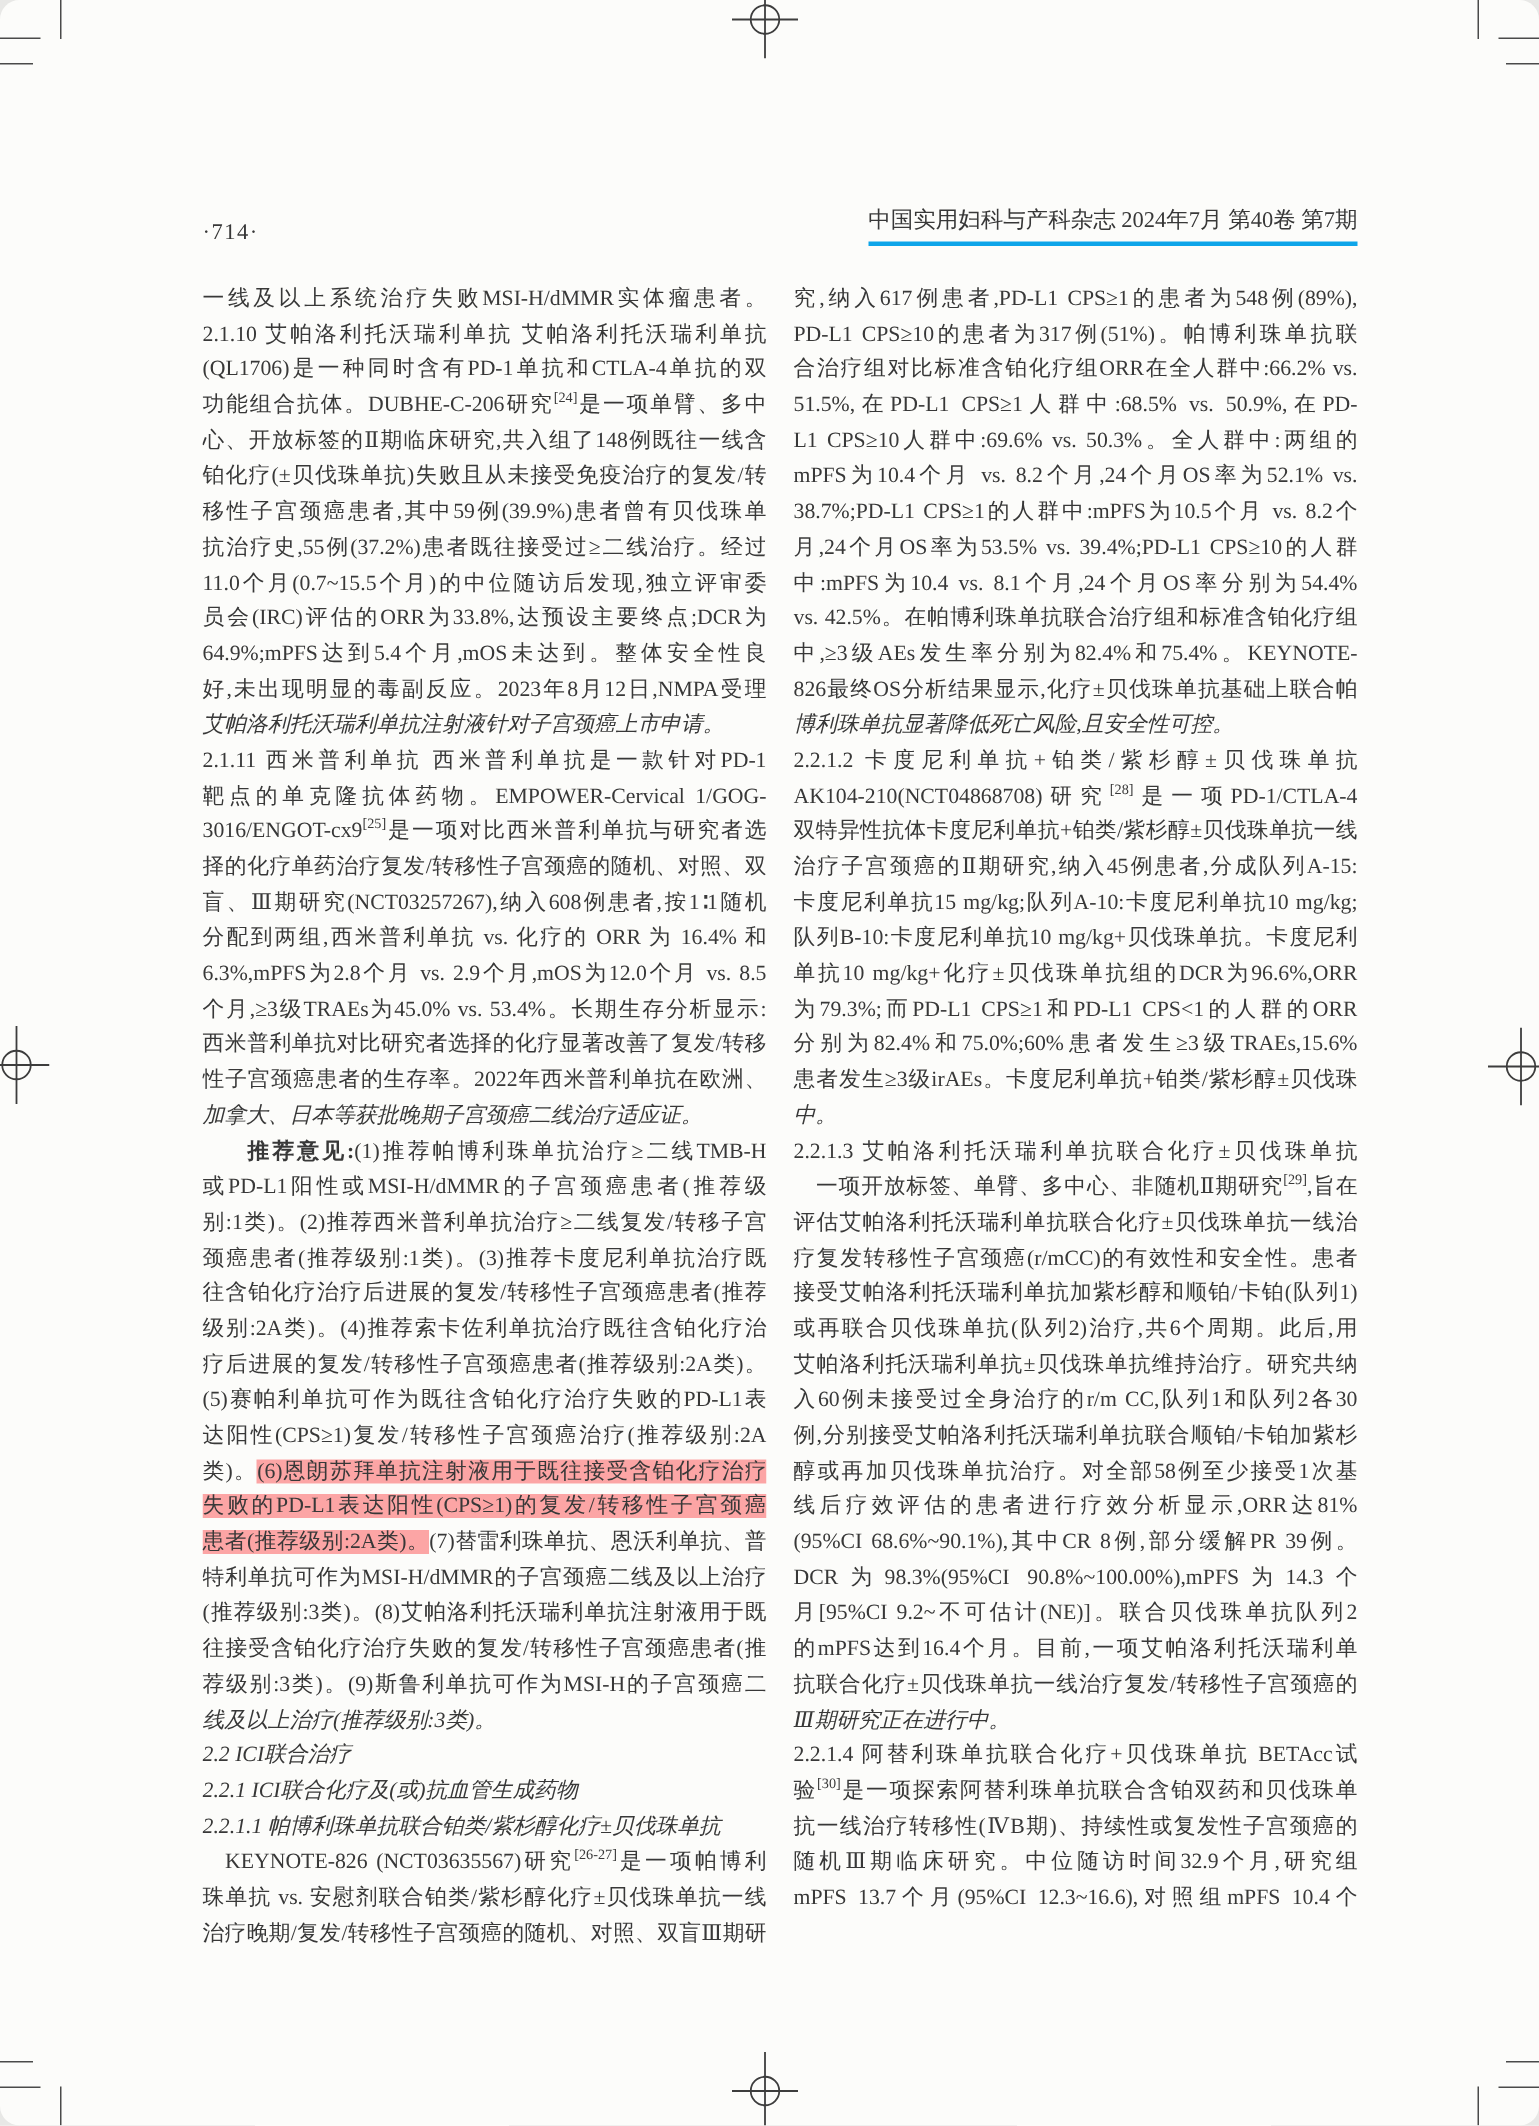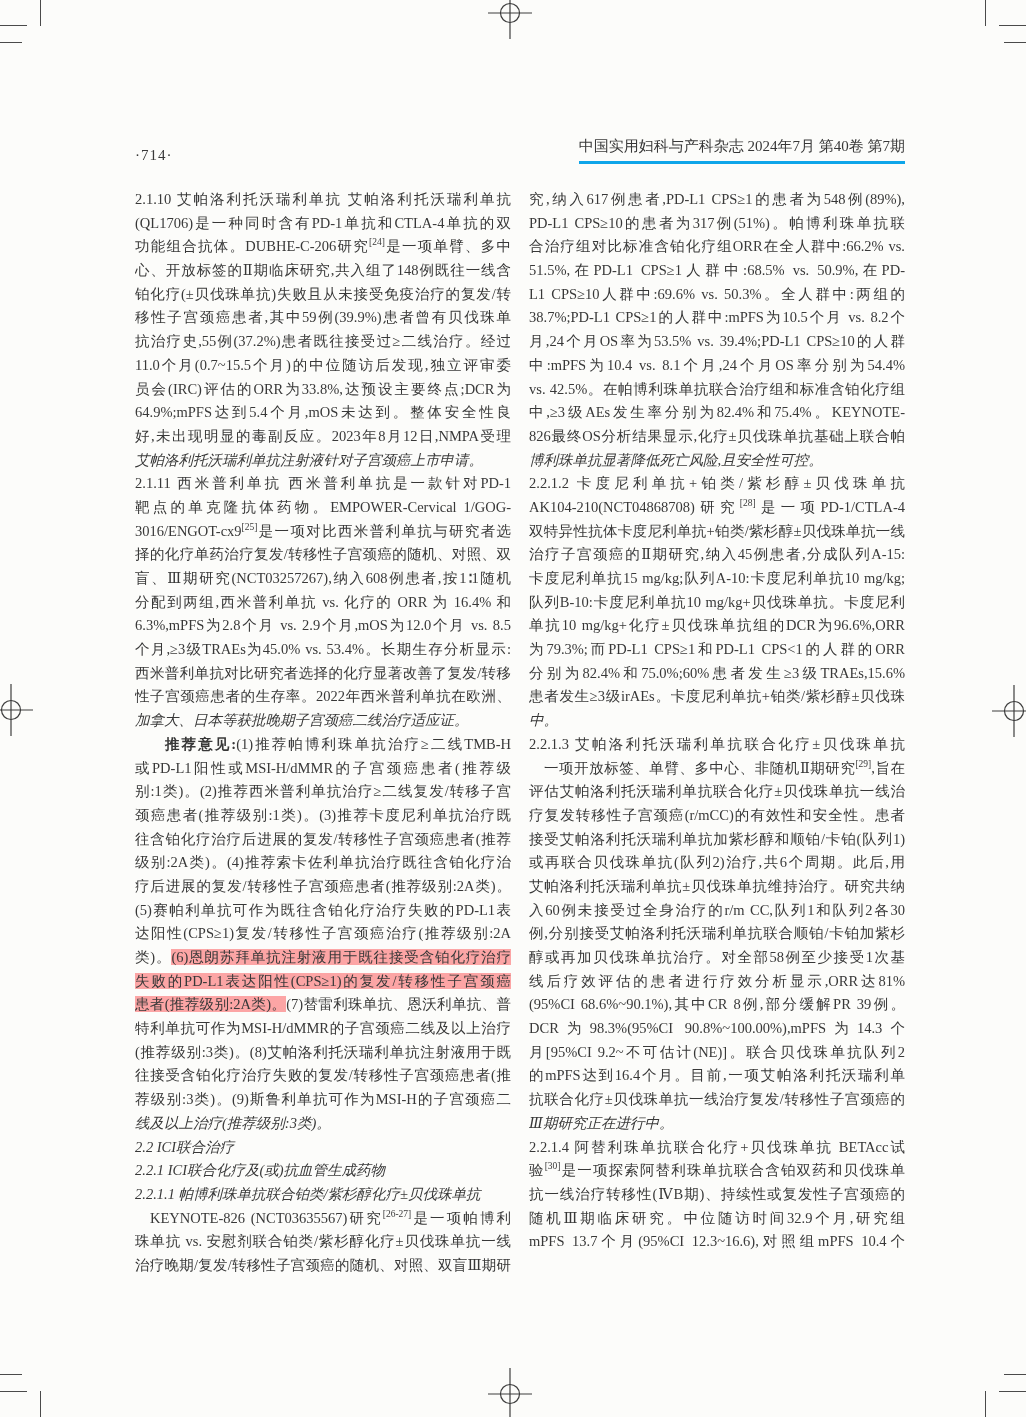"·714·" .page { border-radius: none -> 13px }
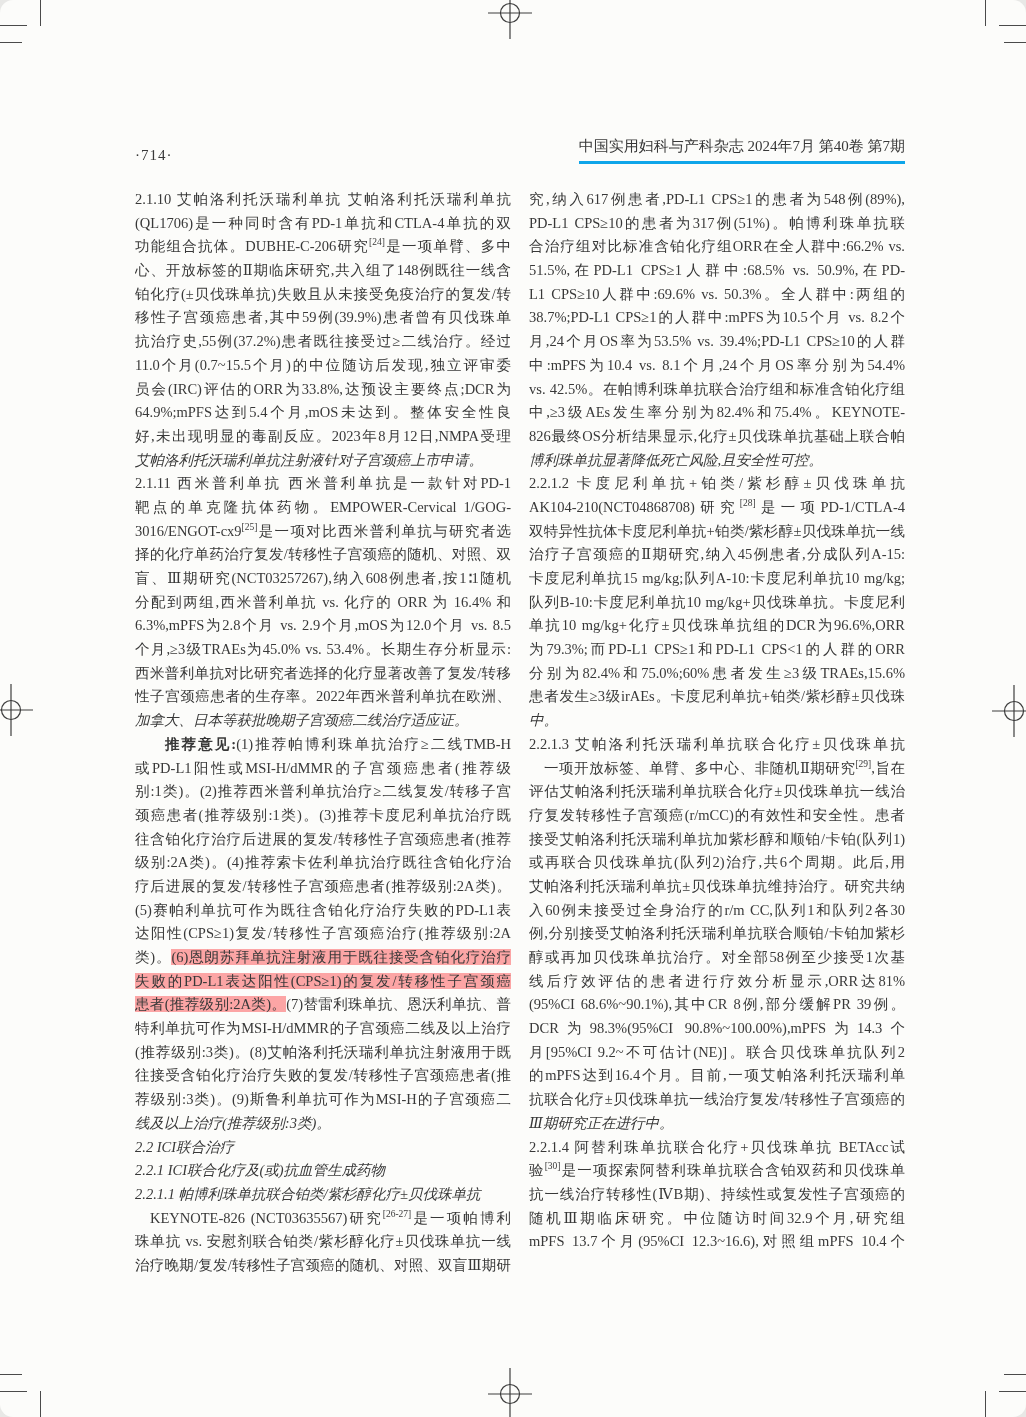"一线及以上系统治疗失败MSI-H/dMMR实体瘤患者。" div.line { html: none -> <div><span>一线及以上系统治疗失败MSI-H/dMMR实体瘤患者。</span></div> }
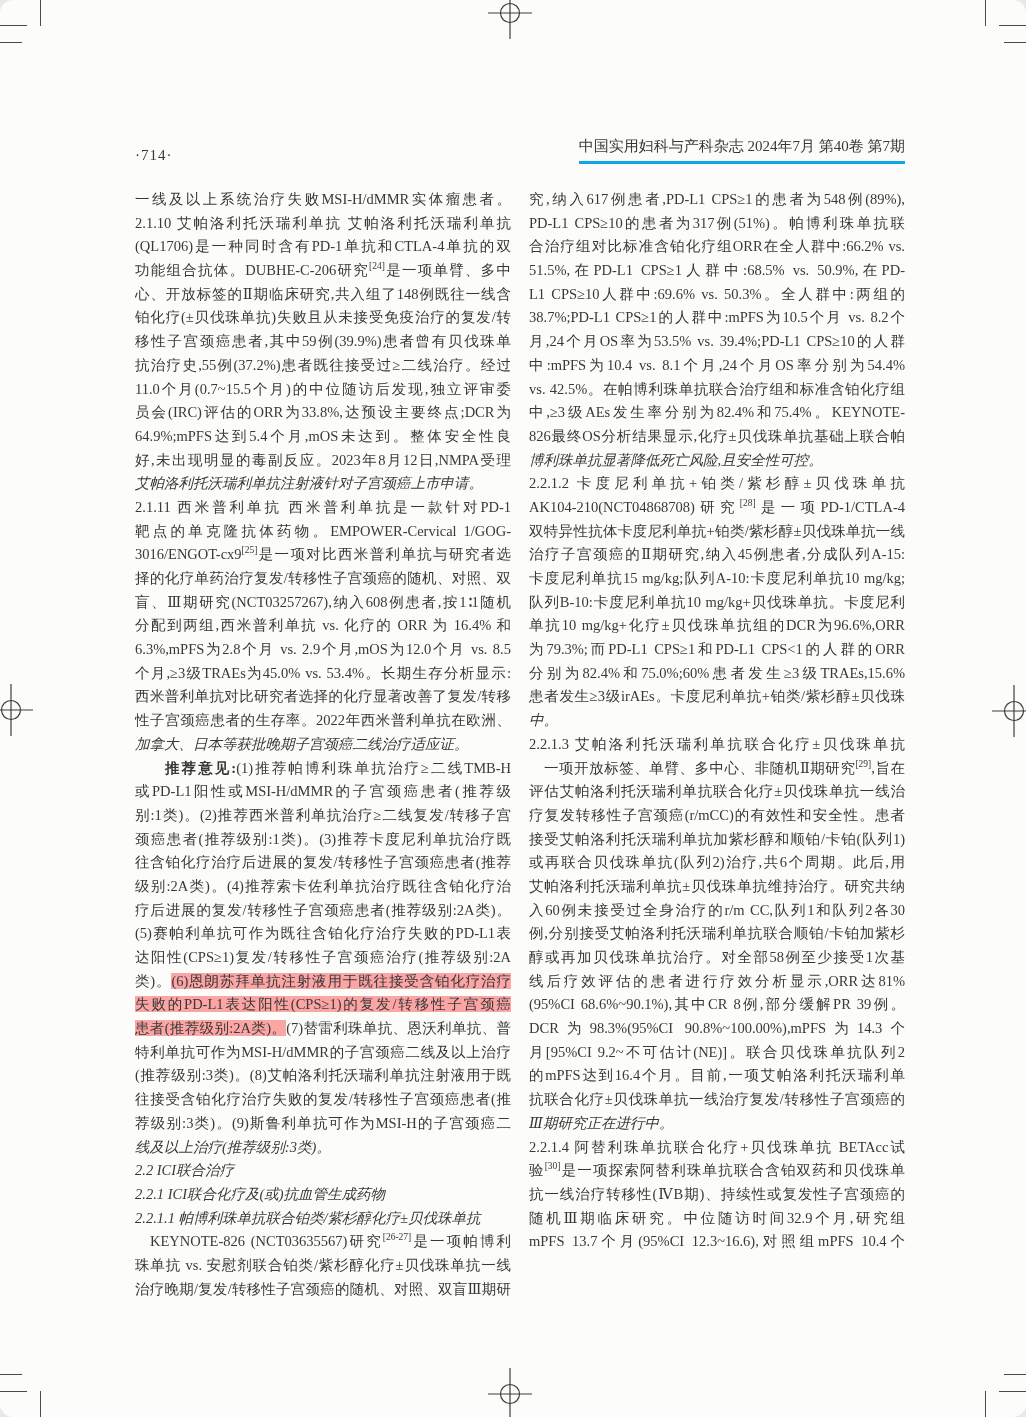"mPFS为10.4个月 vs. 8.2个月,24个月OS率为52.1% vs." div.line { html: none -> <div><span>mPFS为10.4个月 vs. 8.2个月,24个月OS率为52.1% vs.</span></div> }
